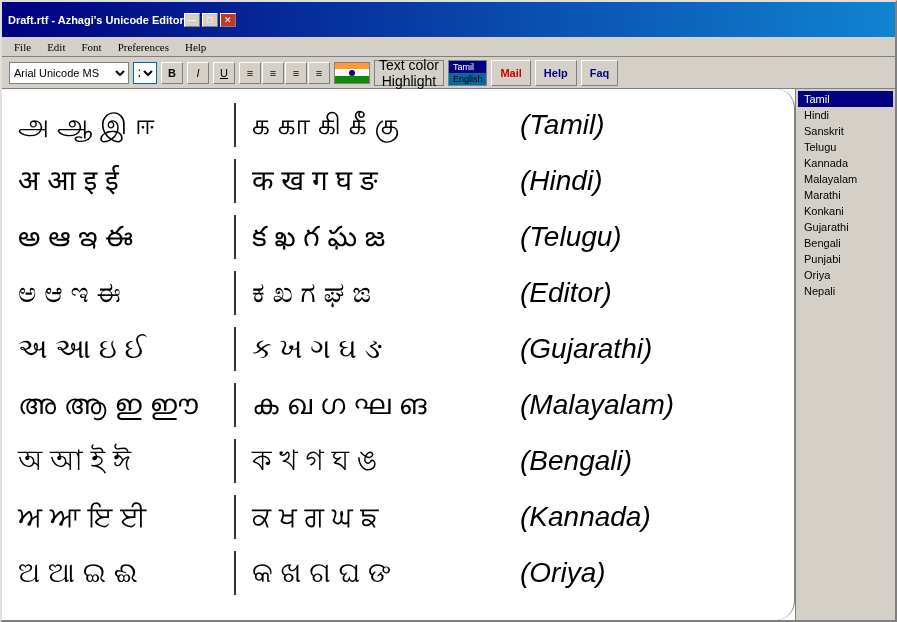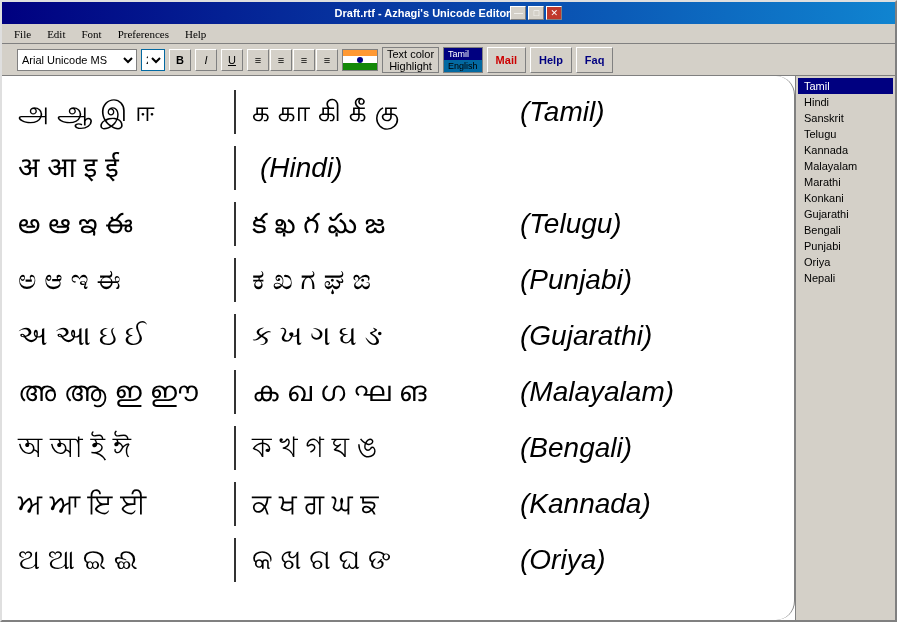"Draft.rtf - Azhagi's Unicode Editor" .title-bar { height: 22px -> 35px; justify-content: center -> flex-start }
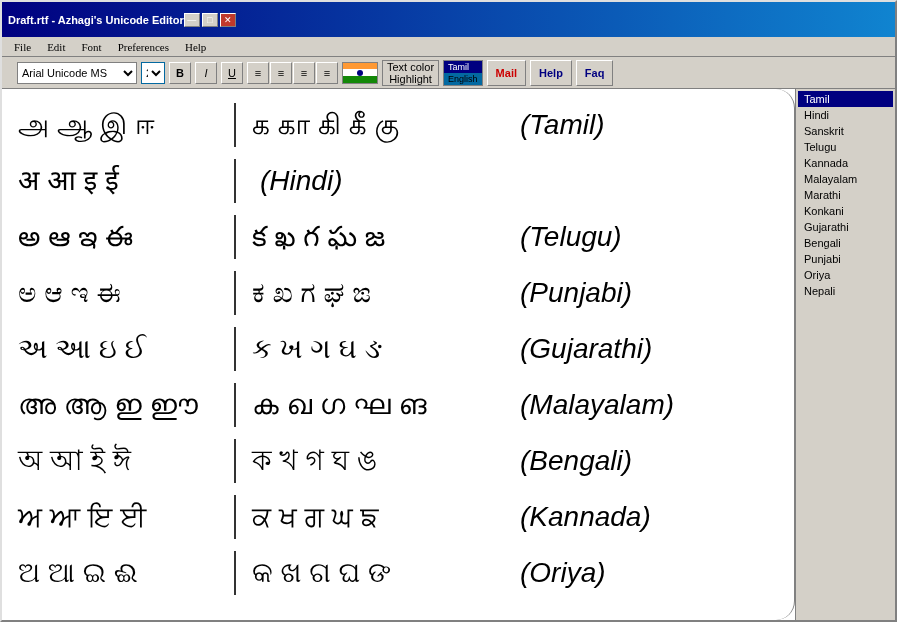"Arial Unicode MS" .toolbar { padding: 2px 15px -> 2px 7px }
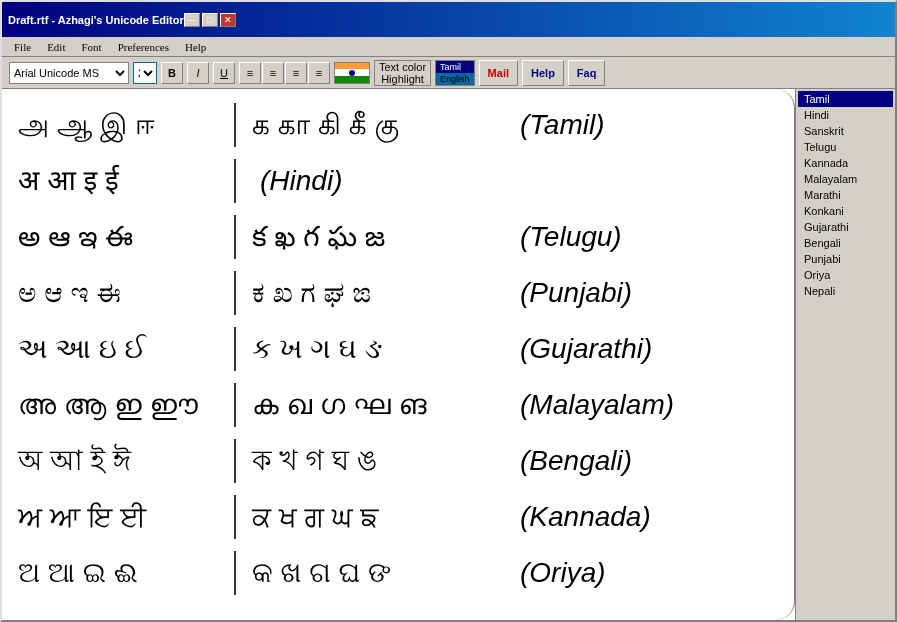"Text color" .text-color-label { font-size: 11px -> 14px }
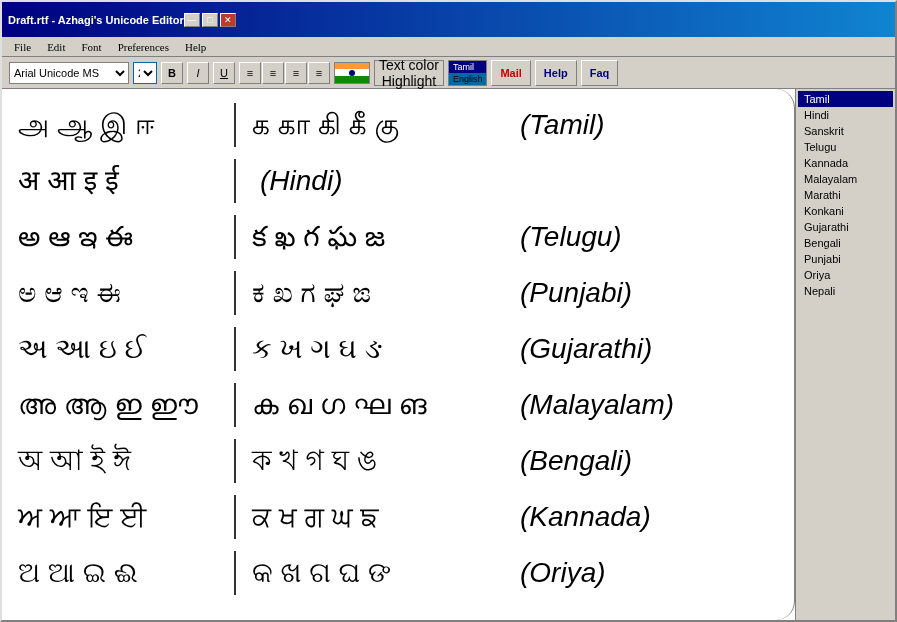"क ख ग घ ङ" div.consonants { html: none -> <div>क ख ग घ ङ</div> }
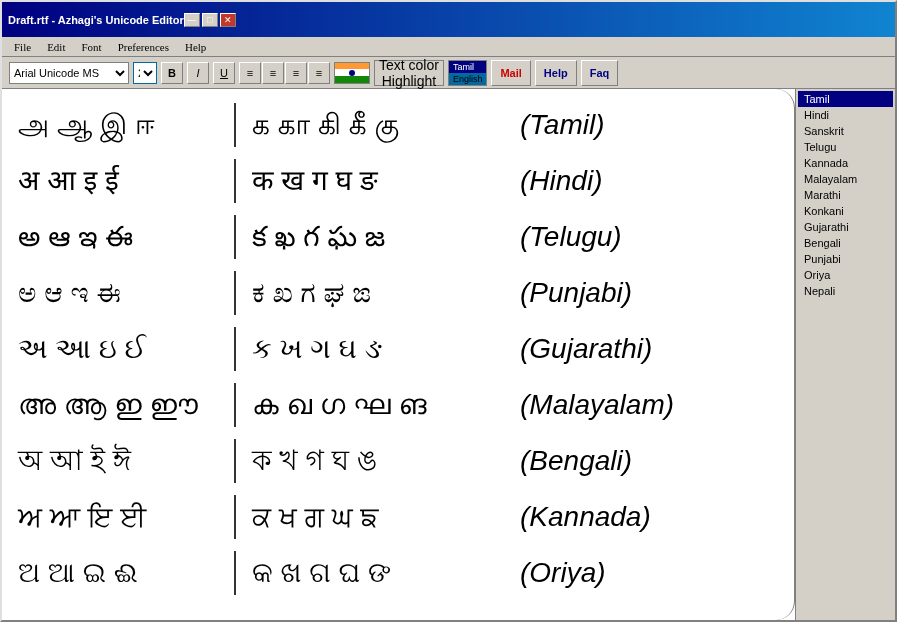"(Punjabi)" div.lang-name { text: Punjabi -> Editor }
